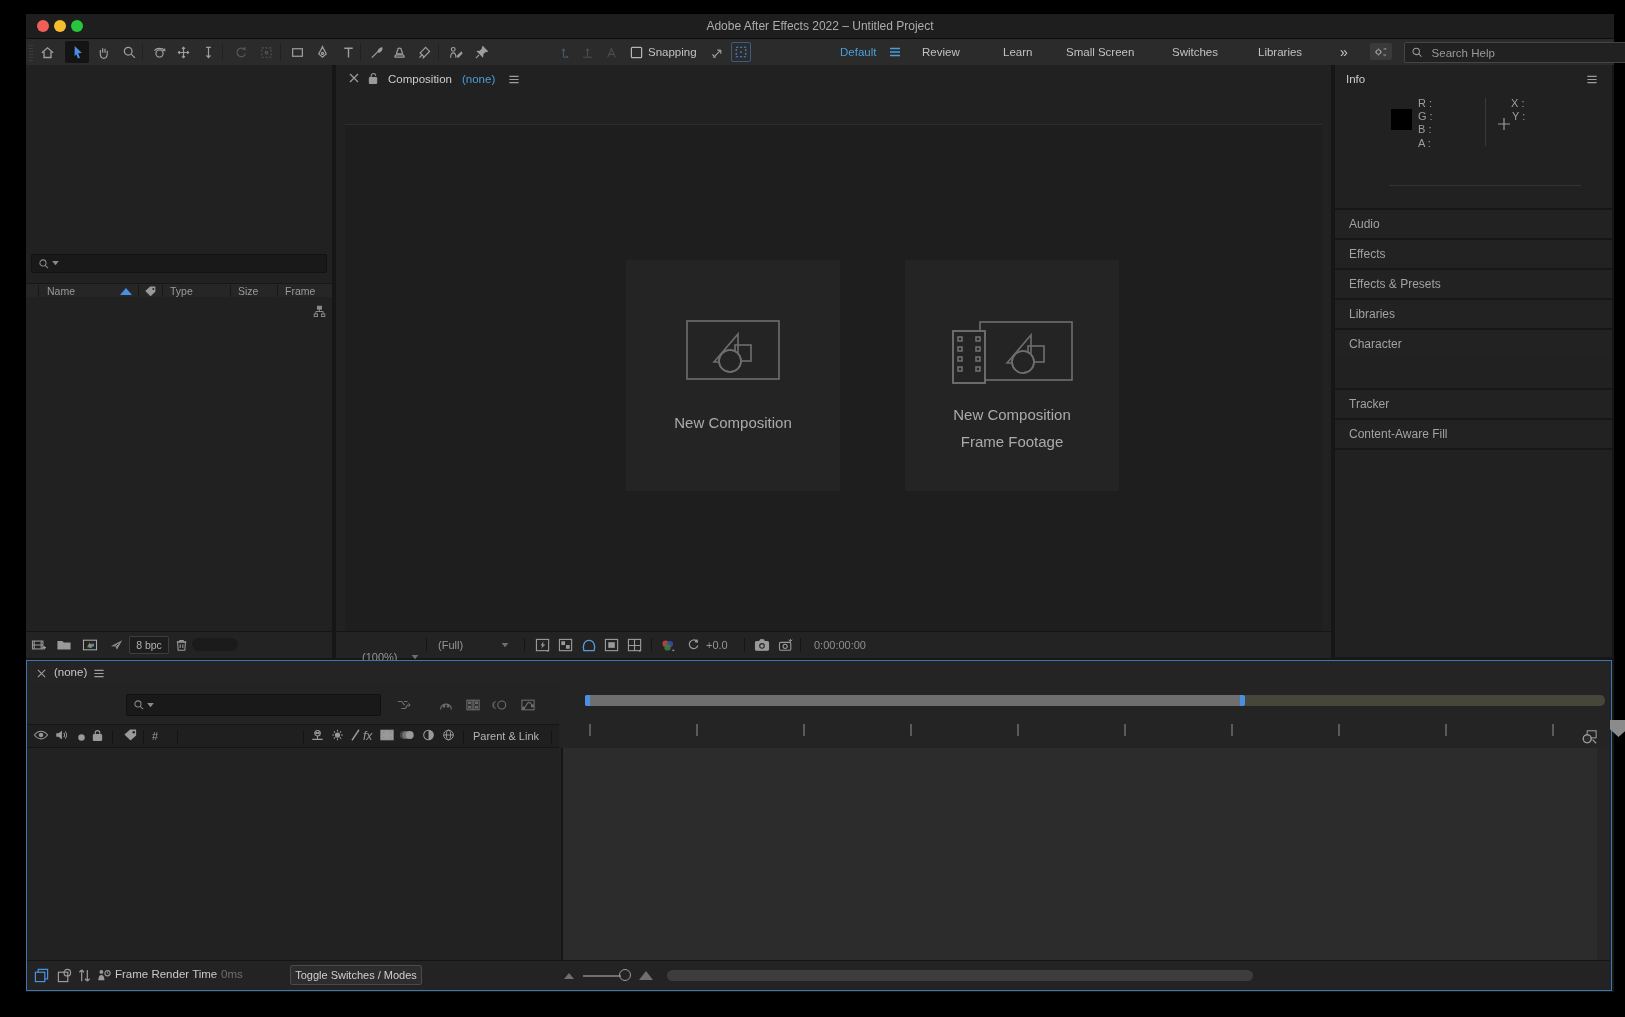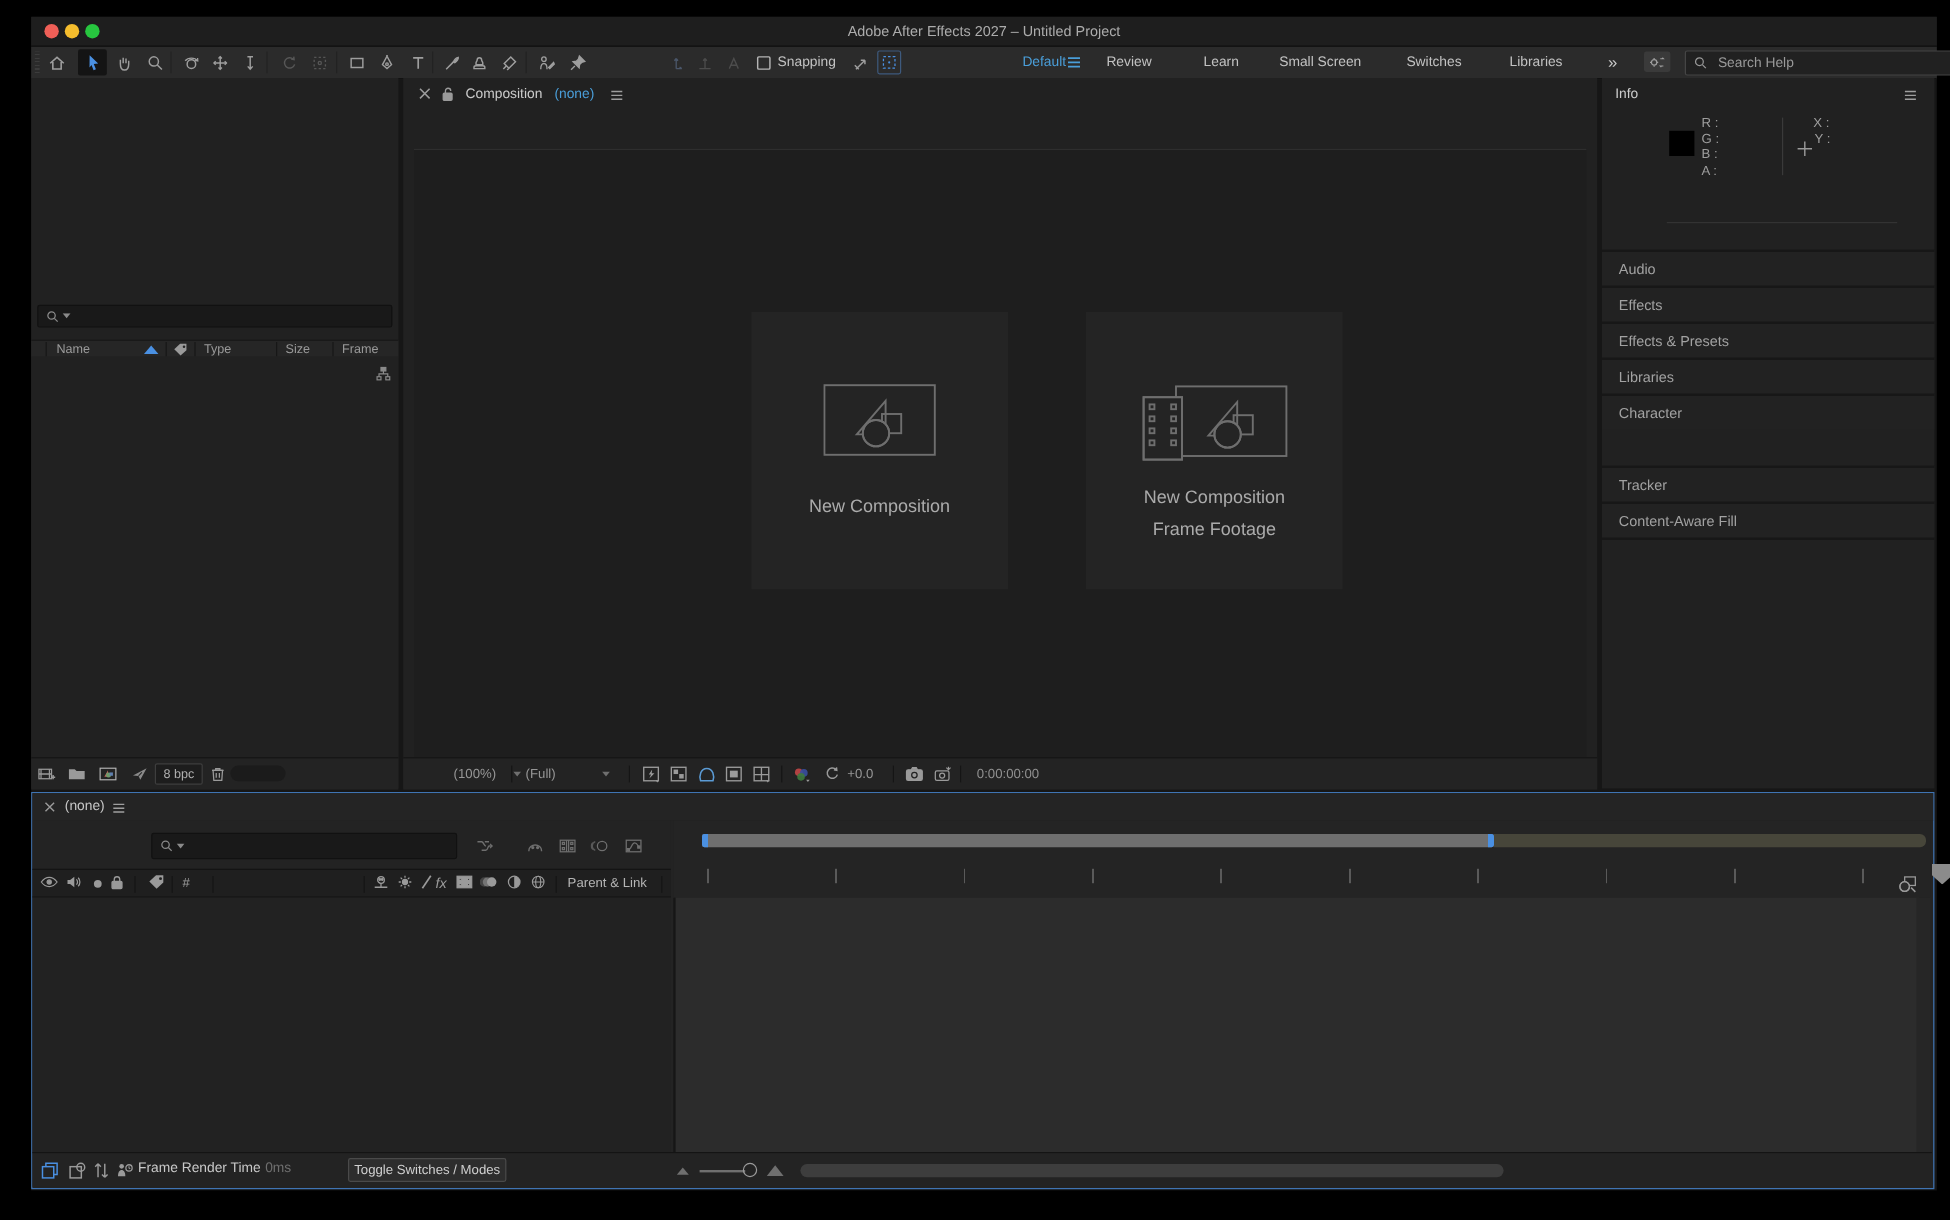"Adobe After Effects 2027 –" div.title { text: 2027 -> 2022 }
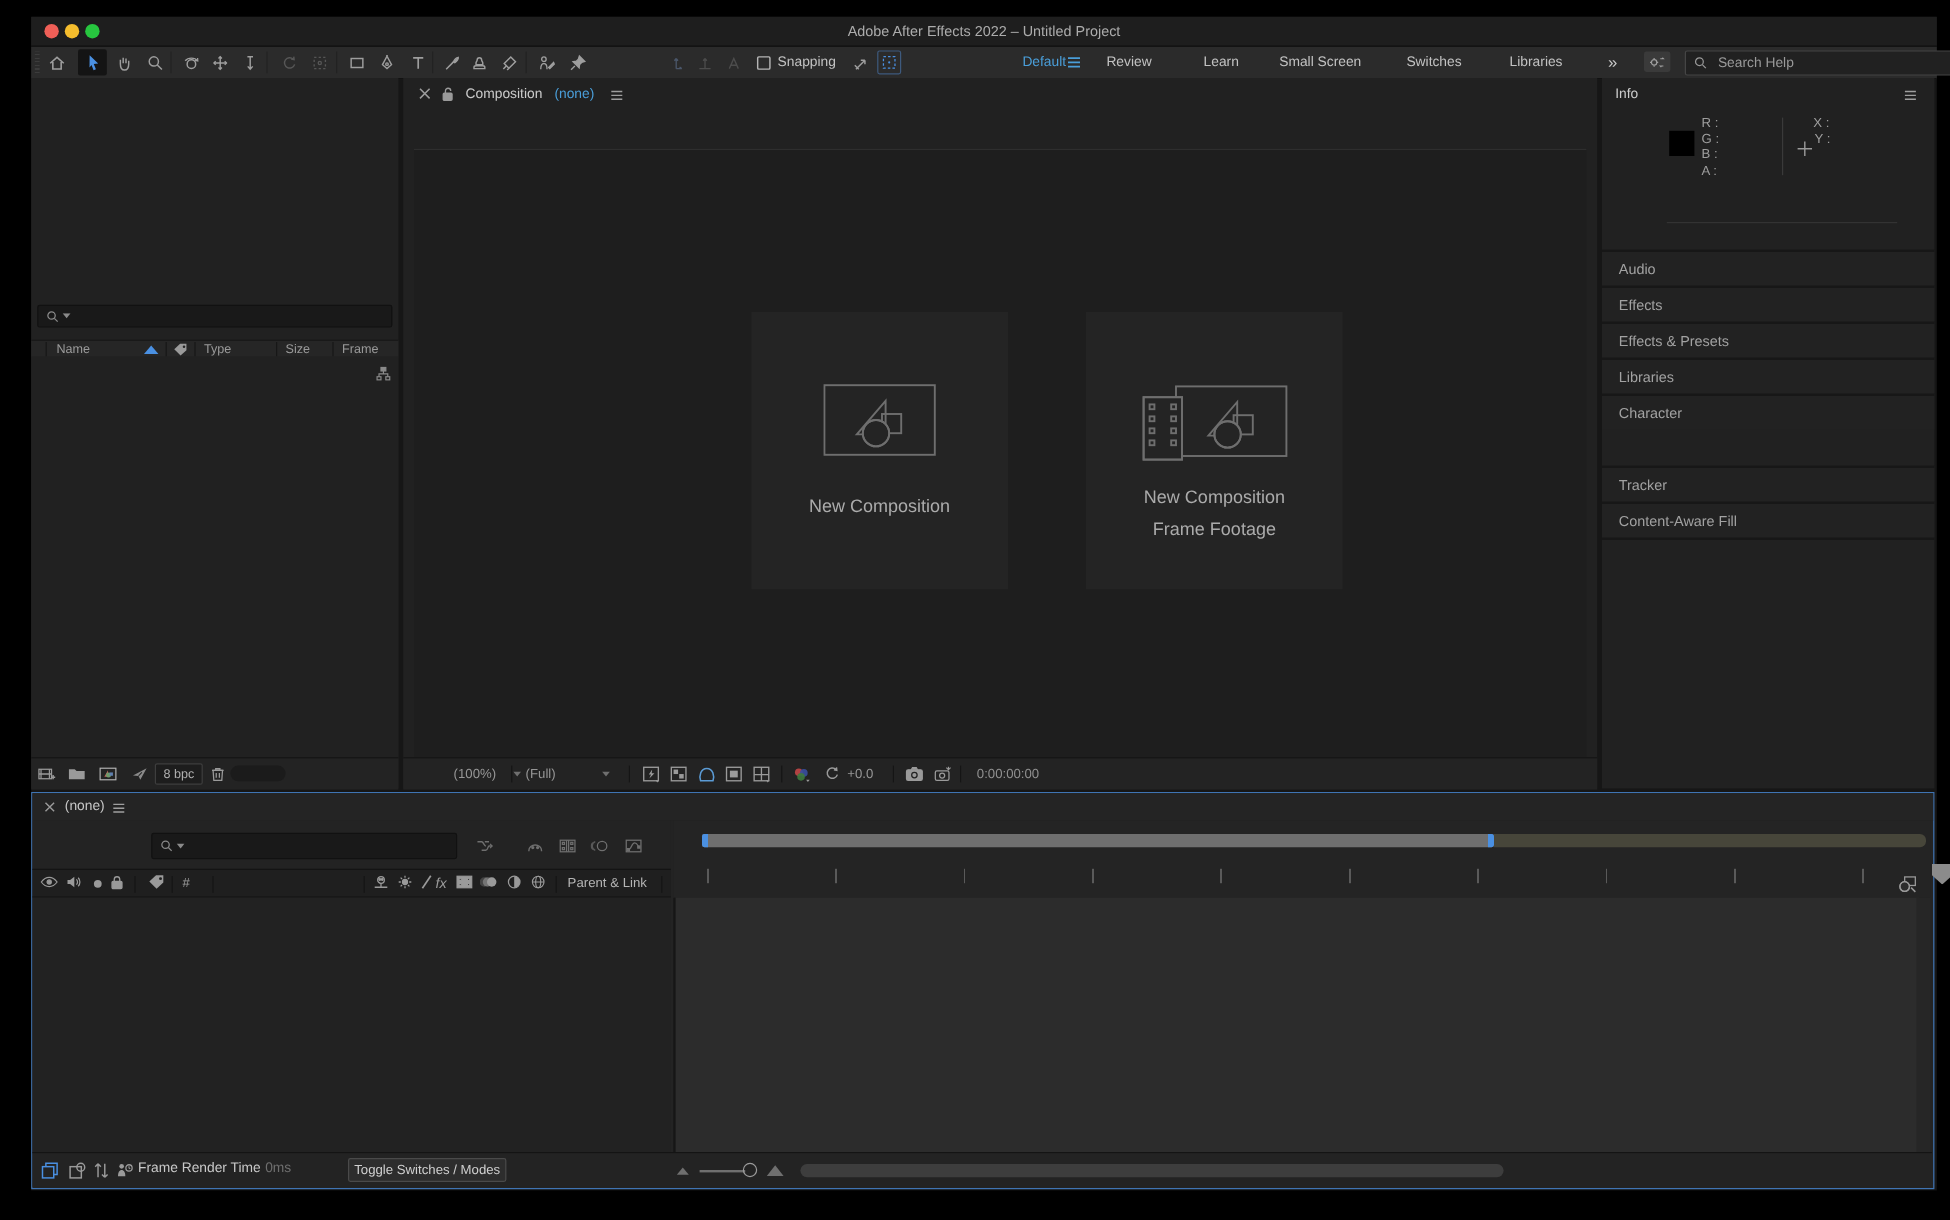"Default" .ws.active { margin-left: 12px -> none }
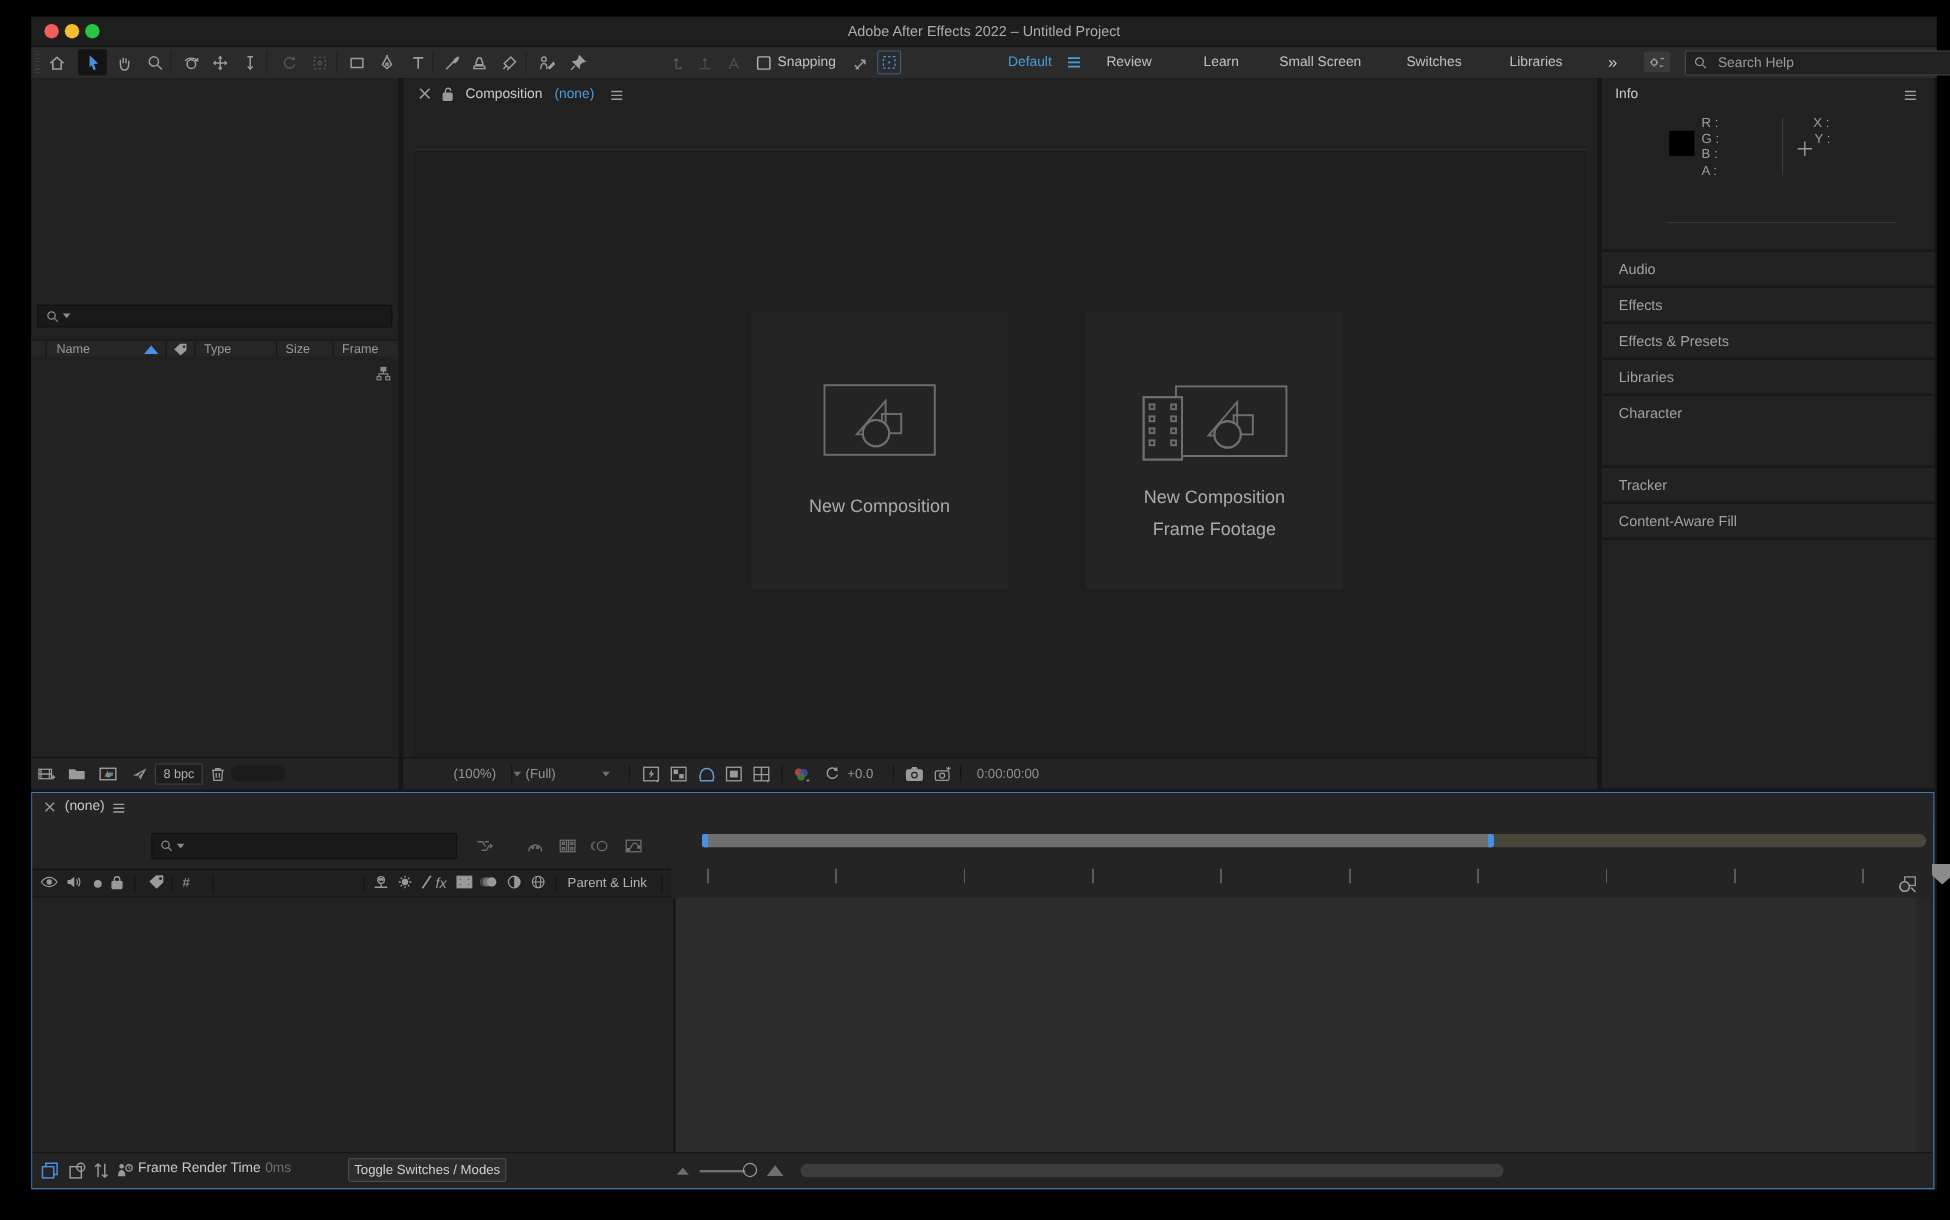"(100%)" span.cstat { margin-left: 16px -> none; top: 0 -> 12px }
